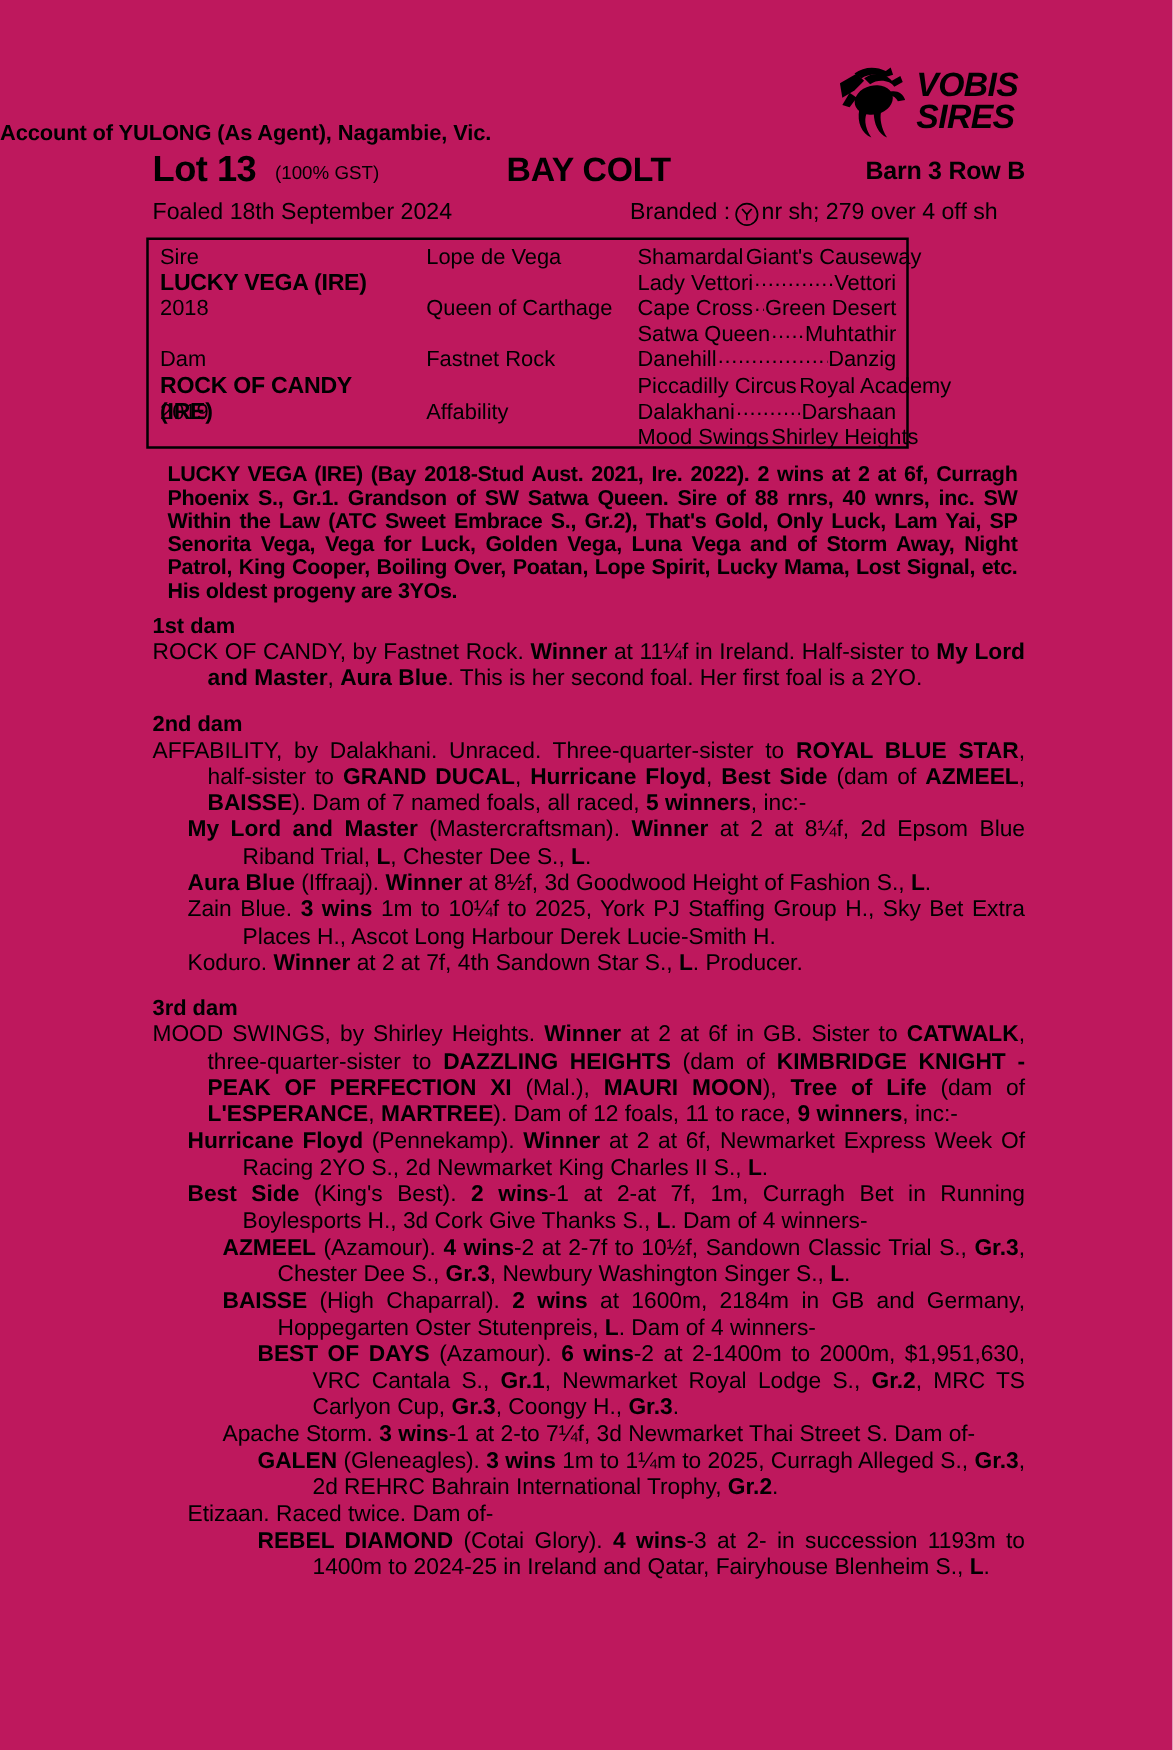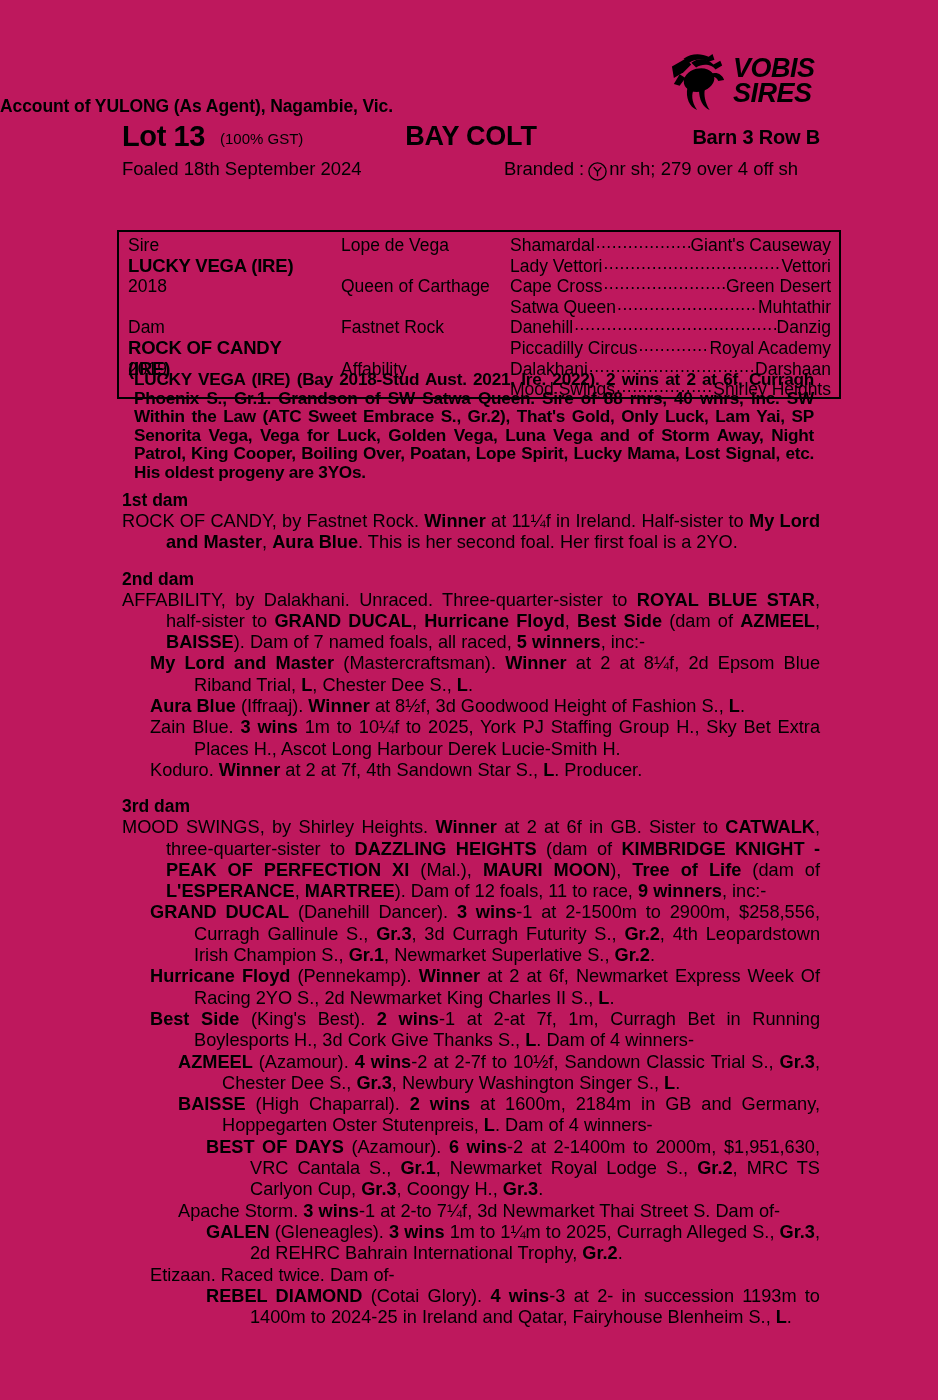"Sire" .ped-box { margin-top: 40px -> none; width: 724px -> 610px }
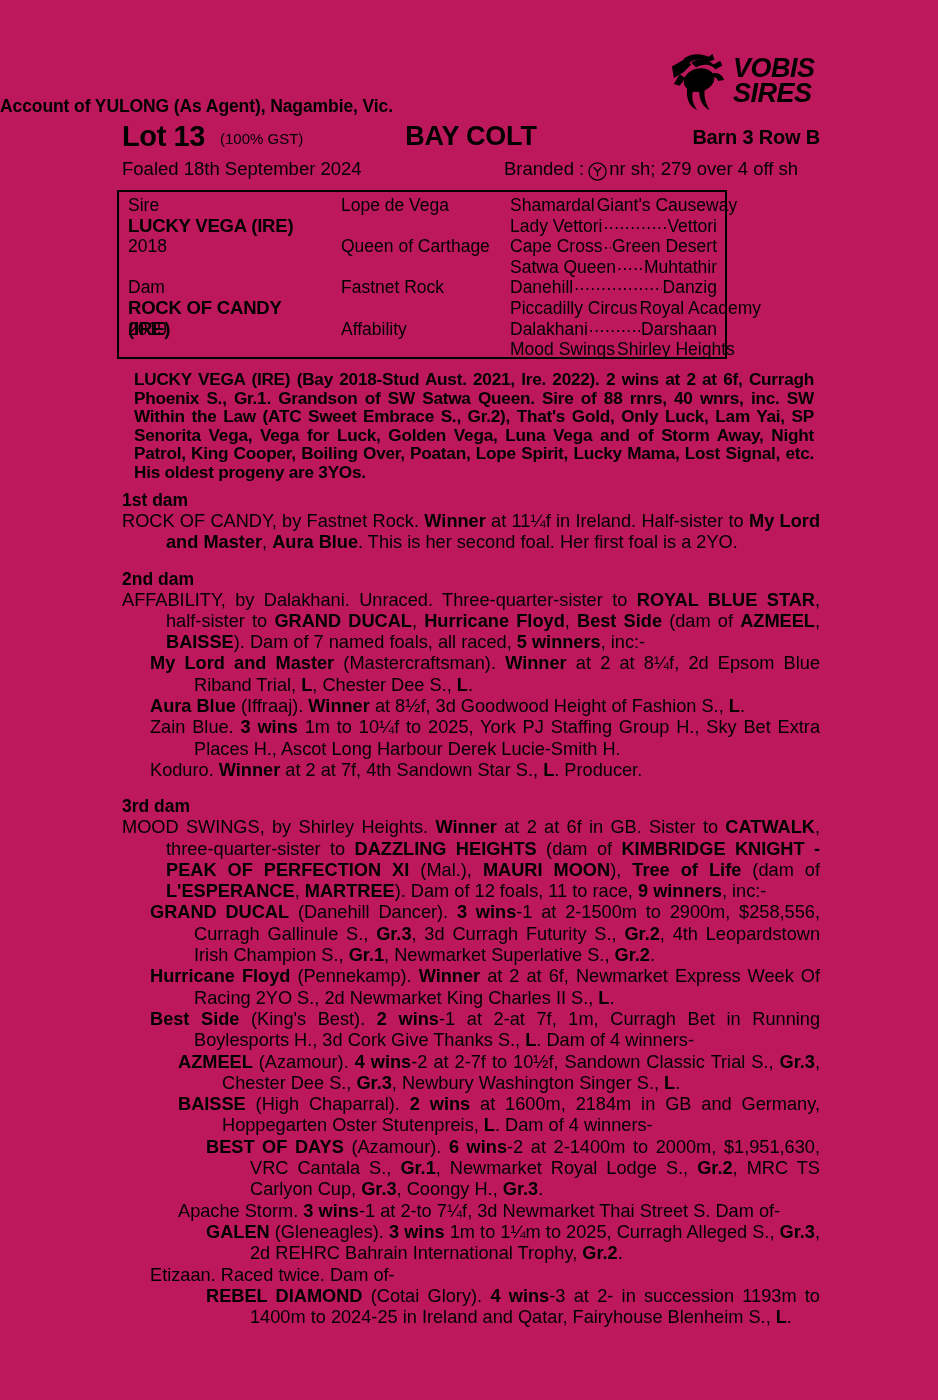"GRAND DUCAL (Danehill Dancer). 3" p.entry { html: <p><b>GRAND DUCAL</b> (Danehill Dancer). <b>3 wins</b>-1 at 2-1500m to 2900m, $258,556, Curragh Gallinule S., <b>Gr.3</b>, 3d Curragh Futurity S., <b>Gr.2</b>, 4th Leopardstown Irish Champion S., <b>Gr.1</b>, Newmarket Superlative S., <b>Gr.2</b>.</p> -> none }
